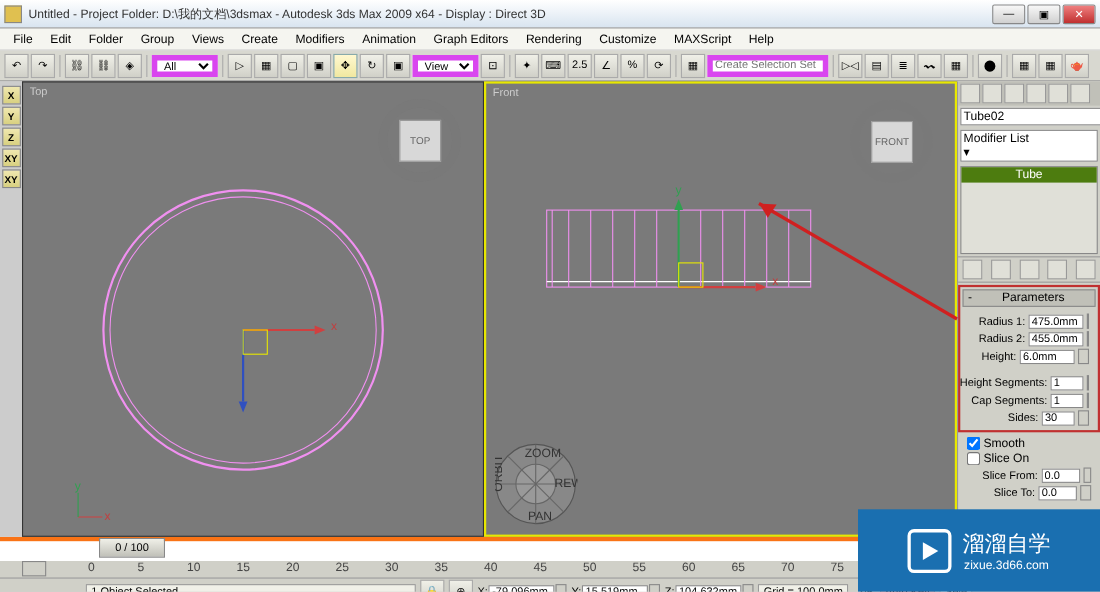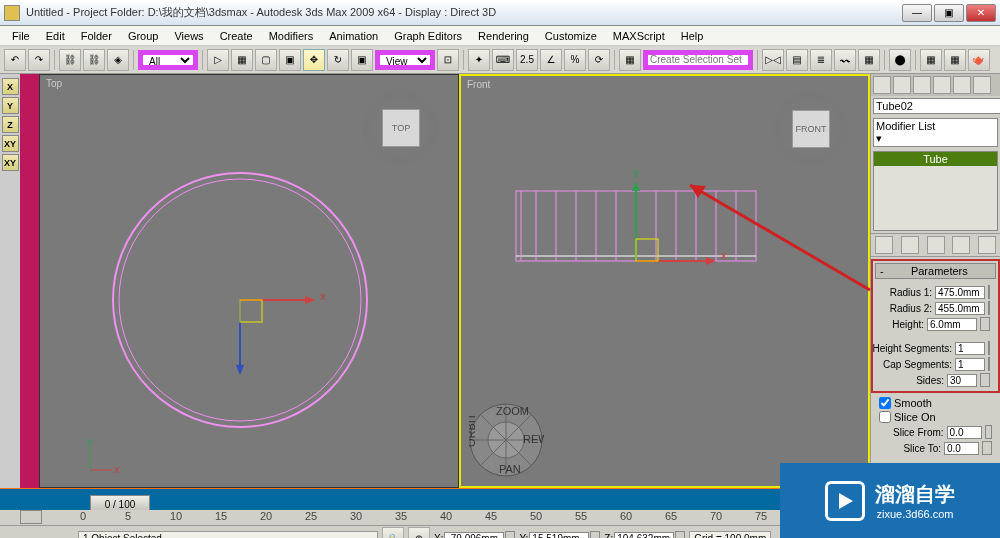"Top" .viewports { background: #be185d -> #737373; padding-left: 19px -> none }
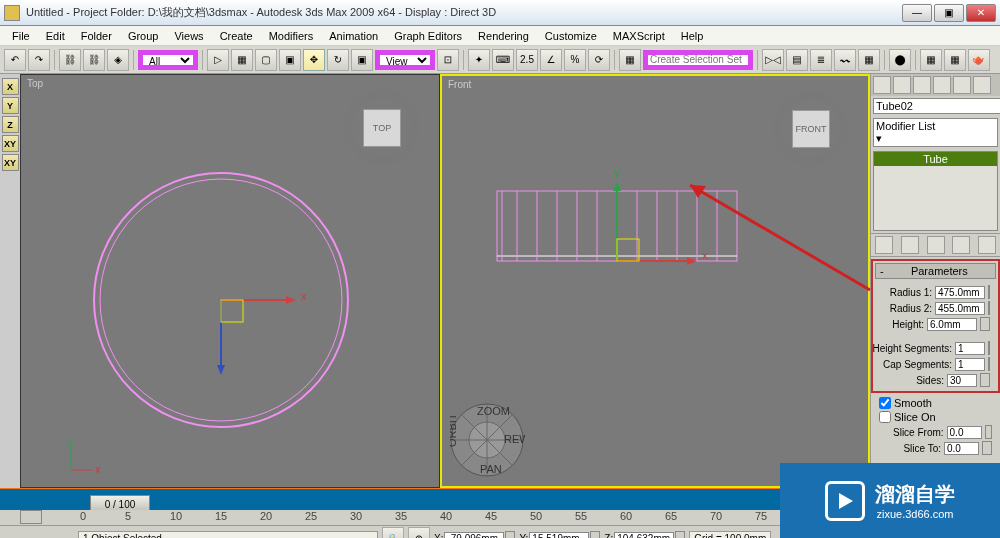"0 / 100" .slider-row { align-items: flex-end -> flex-start; background: #0369a1 -> #ffffff; border-top: 1px solid #f97316 -> 4px solid #f97316 }
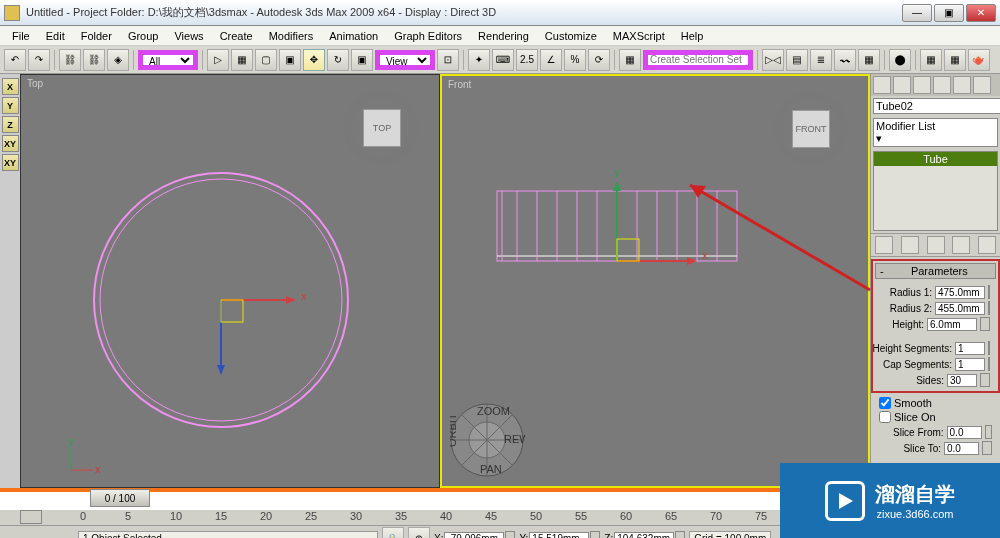"溜溜自学" .watermark .big { font-weight: bold -> normal }
